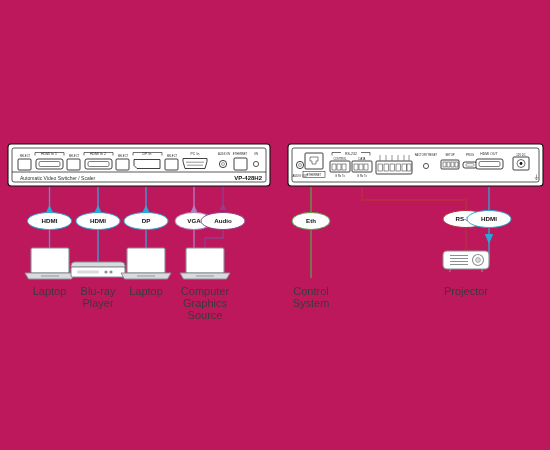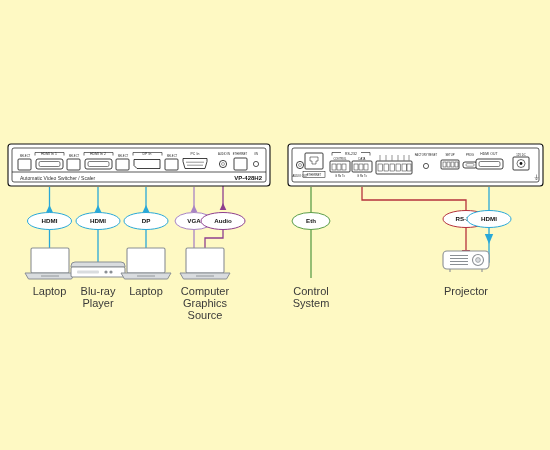"Laptop" #stage { background: #fef9c3 -> #be185d }
